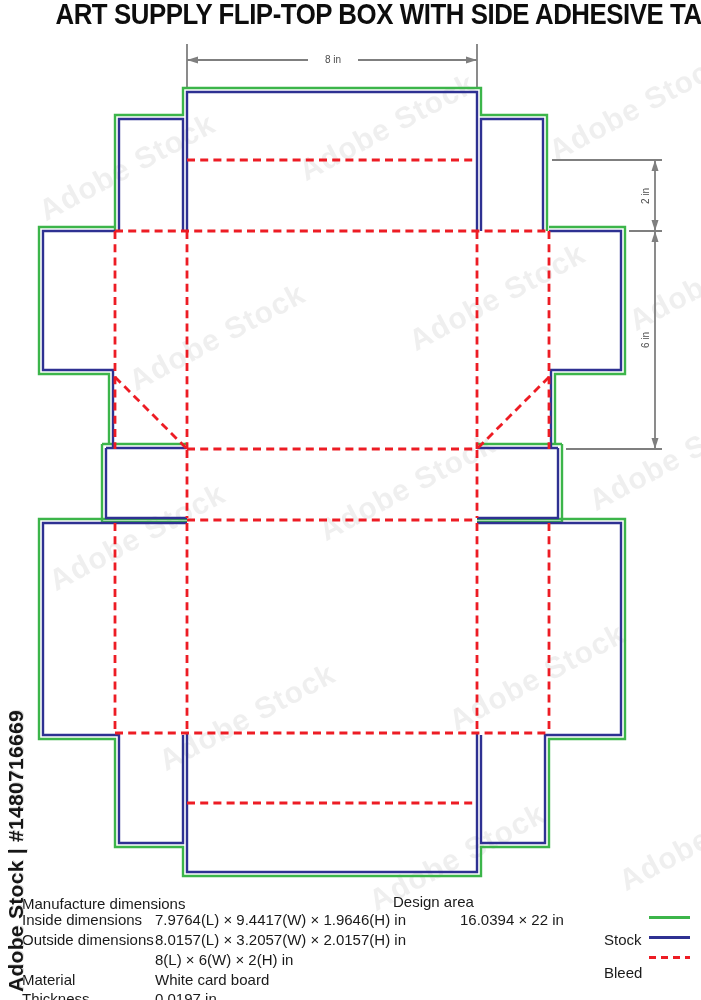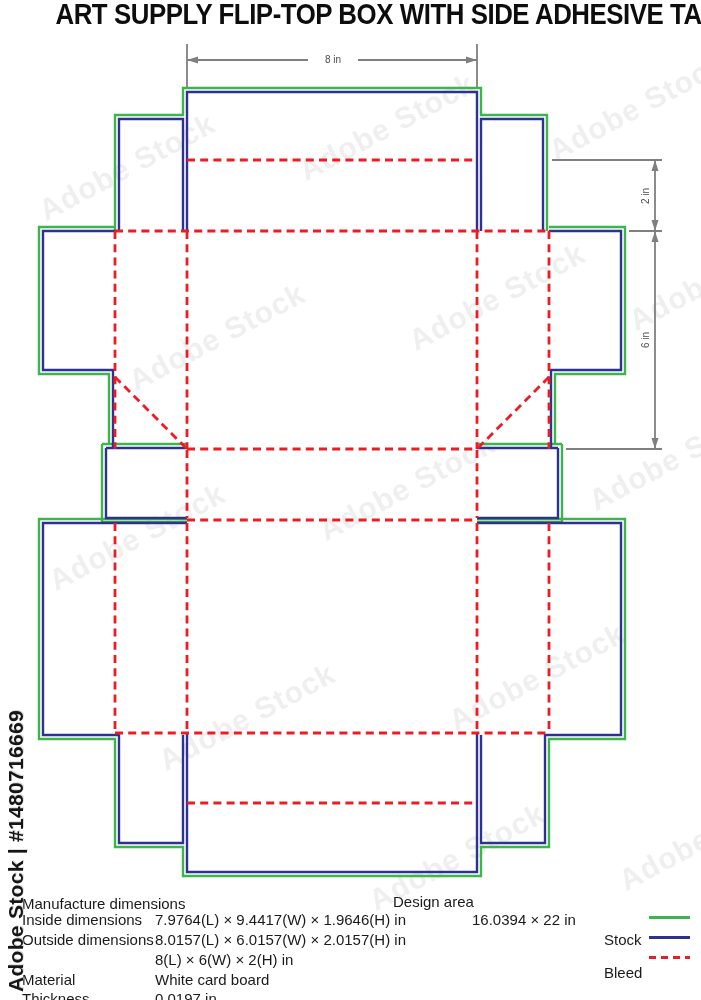"16.0394 × 22 in" span.lg { left: 472px -> 460px }
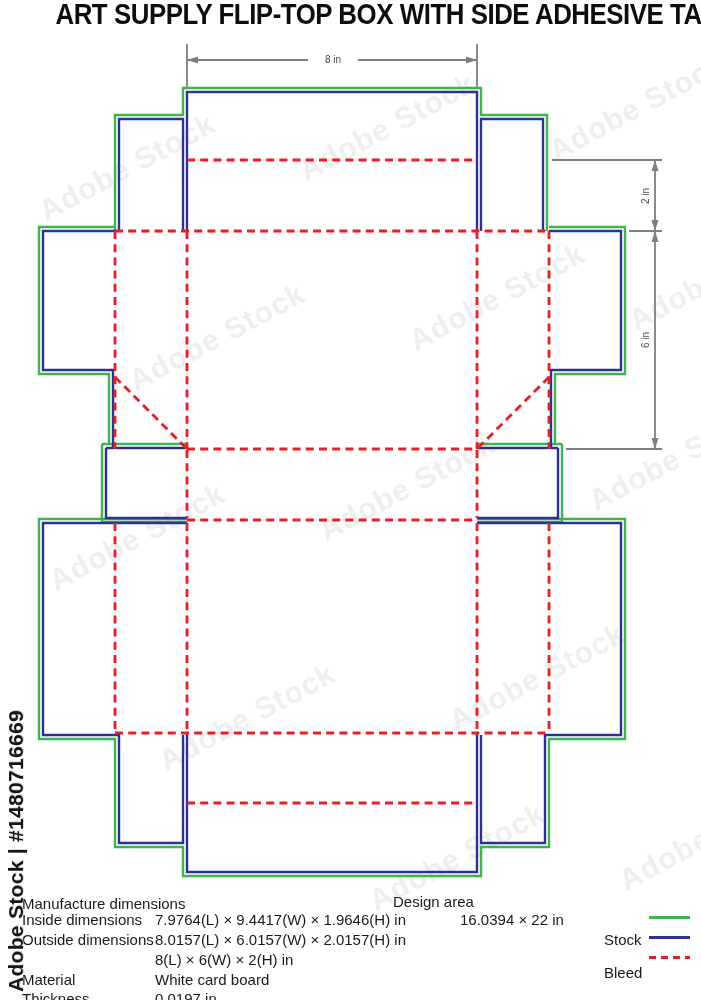"8.0157(L) × 6.0157(W) × 2.0157(H)" span.lg { text: 6.0157 -> 3.2057 }
